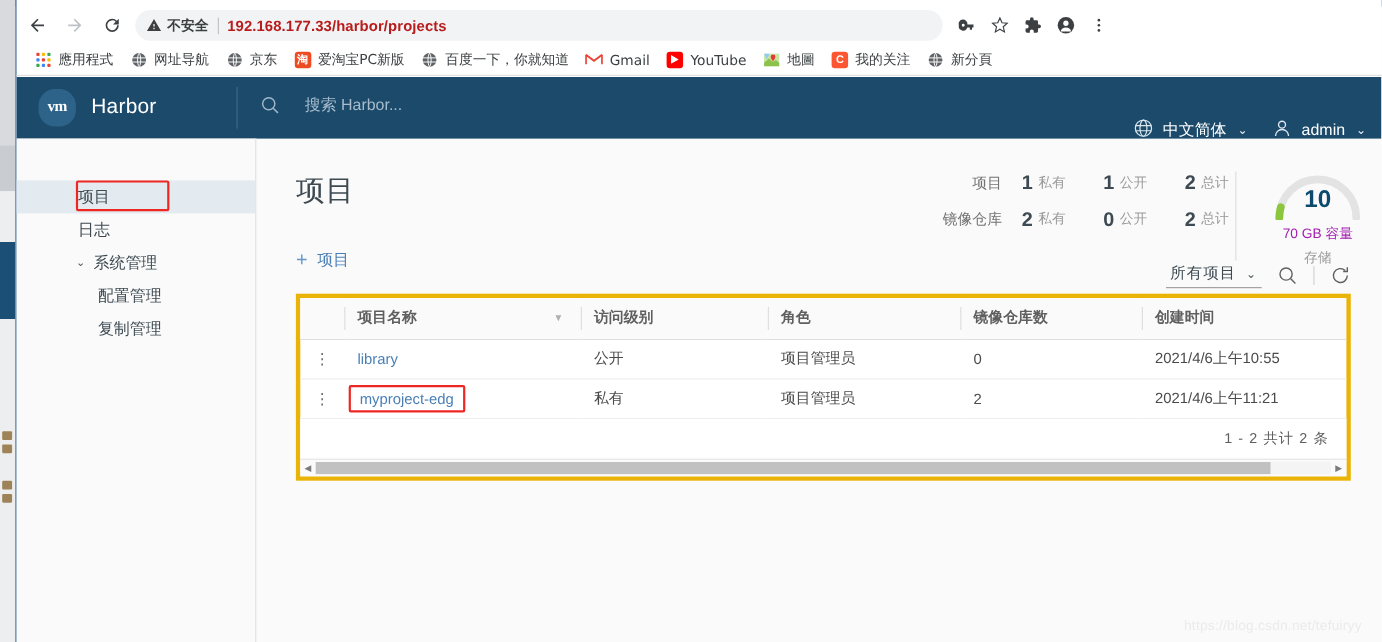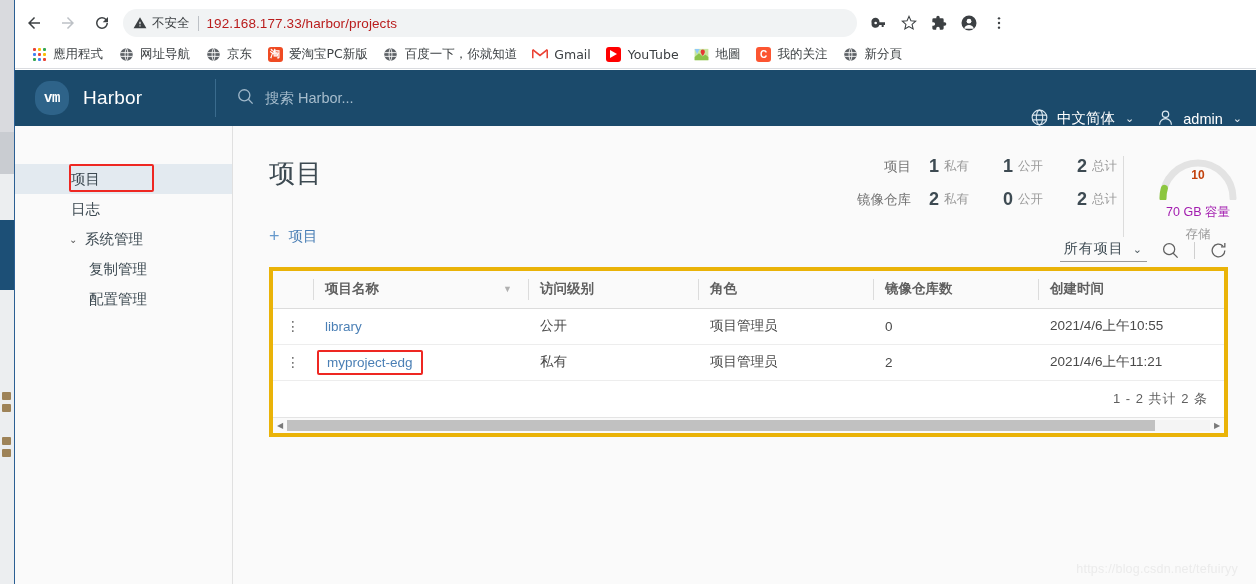"不安全" .omni-row { font-weight: none -> bold }
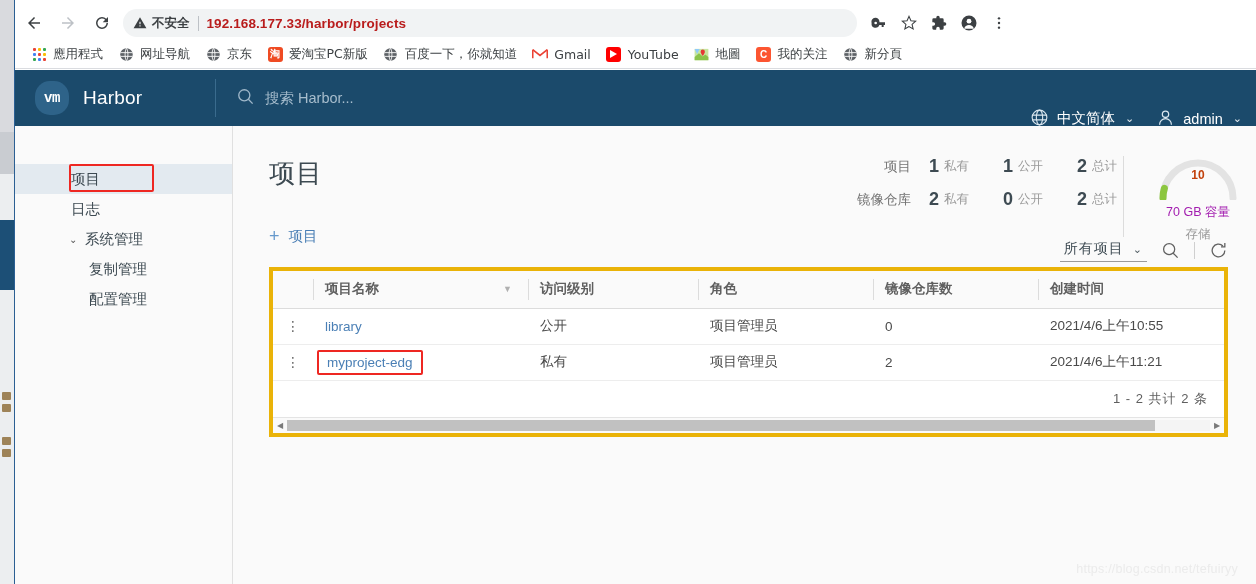"vm" .vm-logo { font-family: Liberation Mono, monospace -> Liberation Serif, serif }
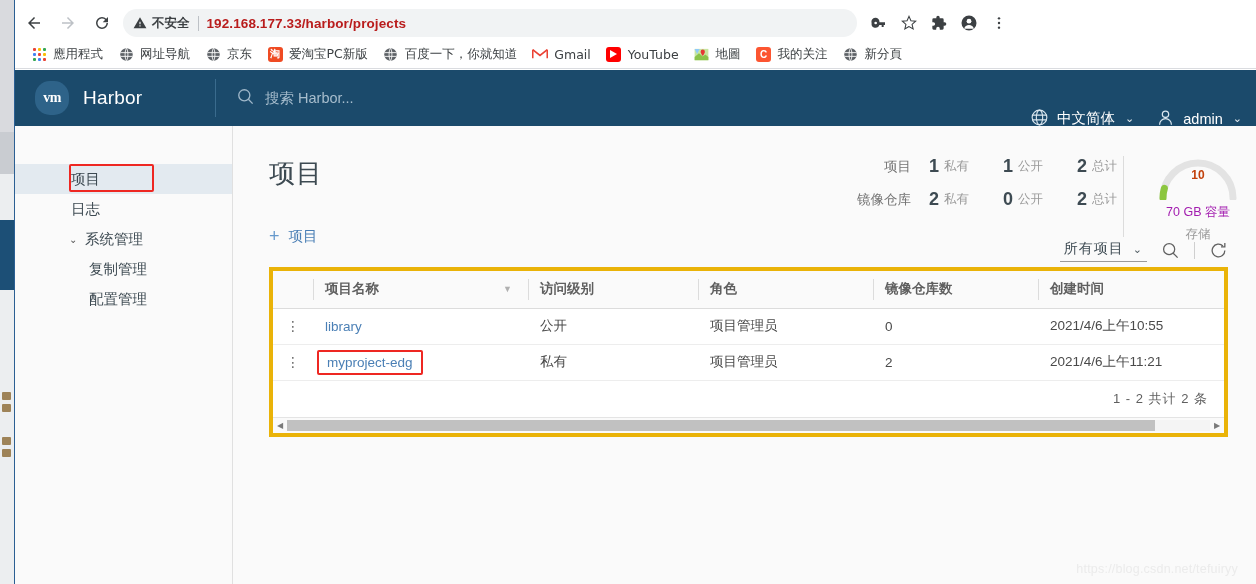"搜索 Harbor..." .hdr-search { align-items: center -> flex-start; gap: 10px -> 22px }
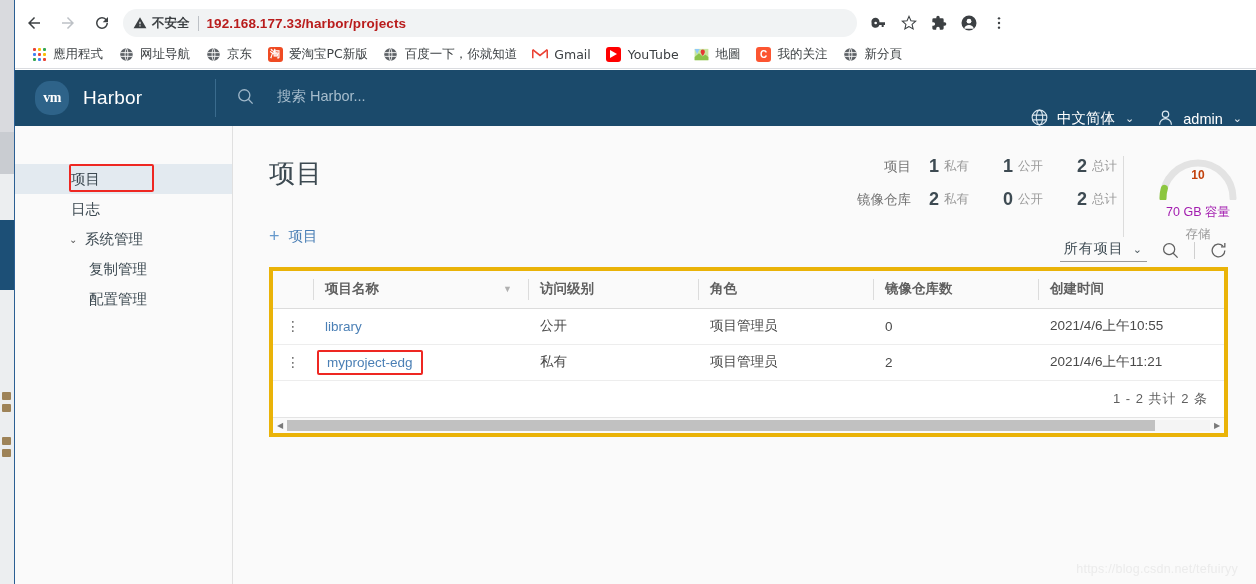"10" .gauge-num { color: #c2410c -> #0c4a6e; font-size: 12px -> 22px }
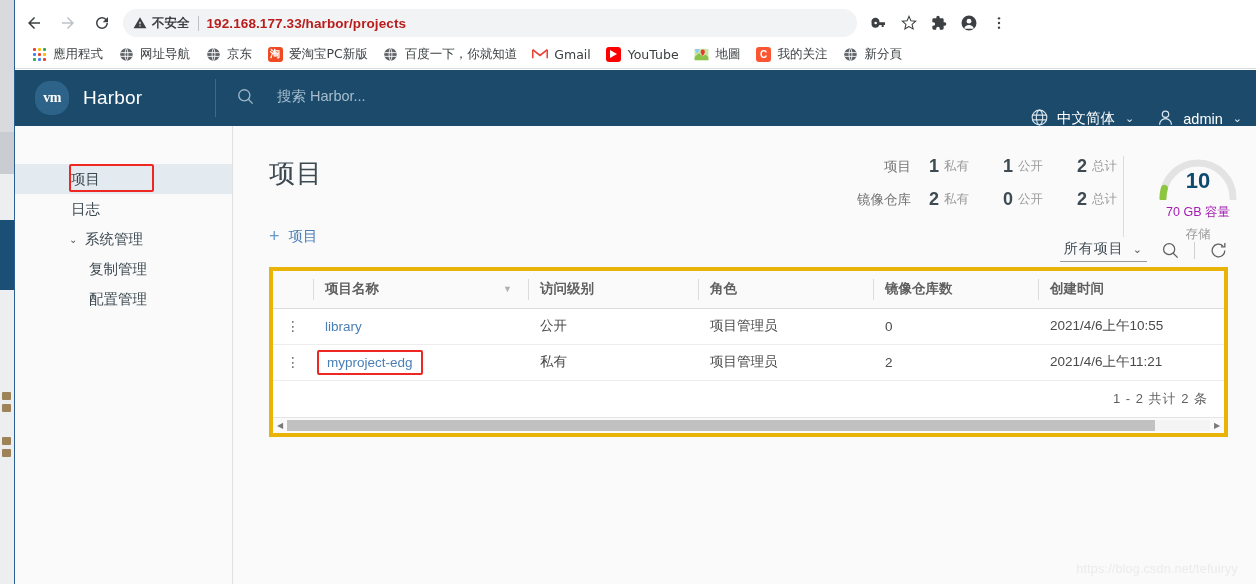"复制管理" div.nav-item { order: before "配置管理" -> after "配置管理" }
